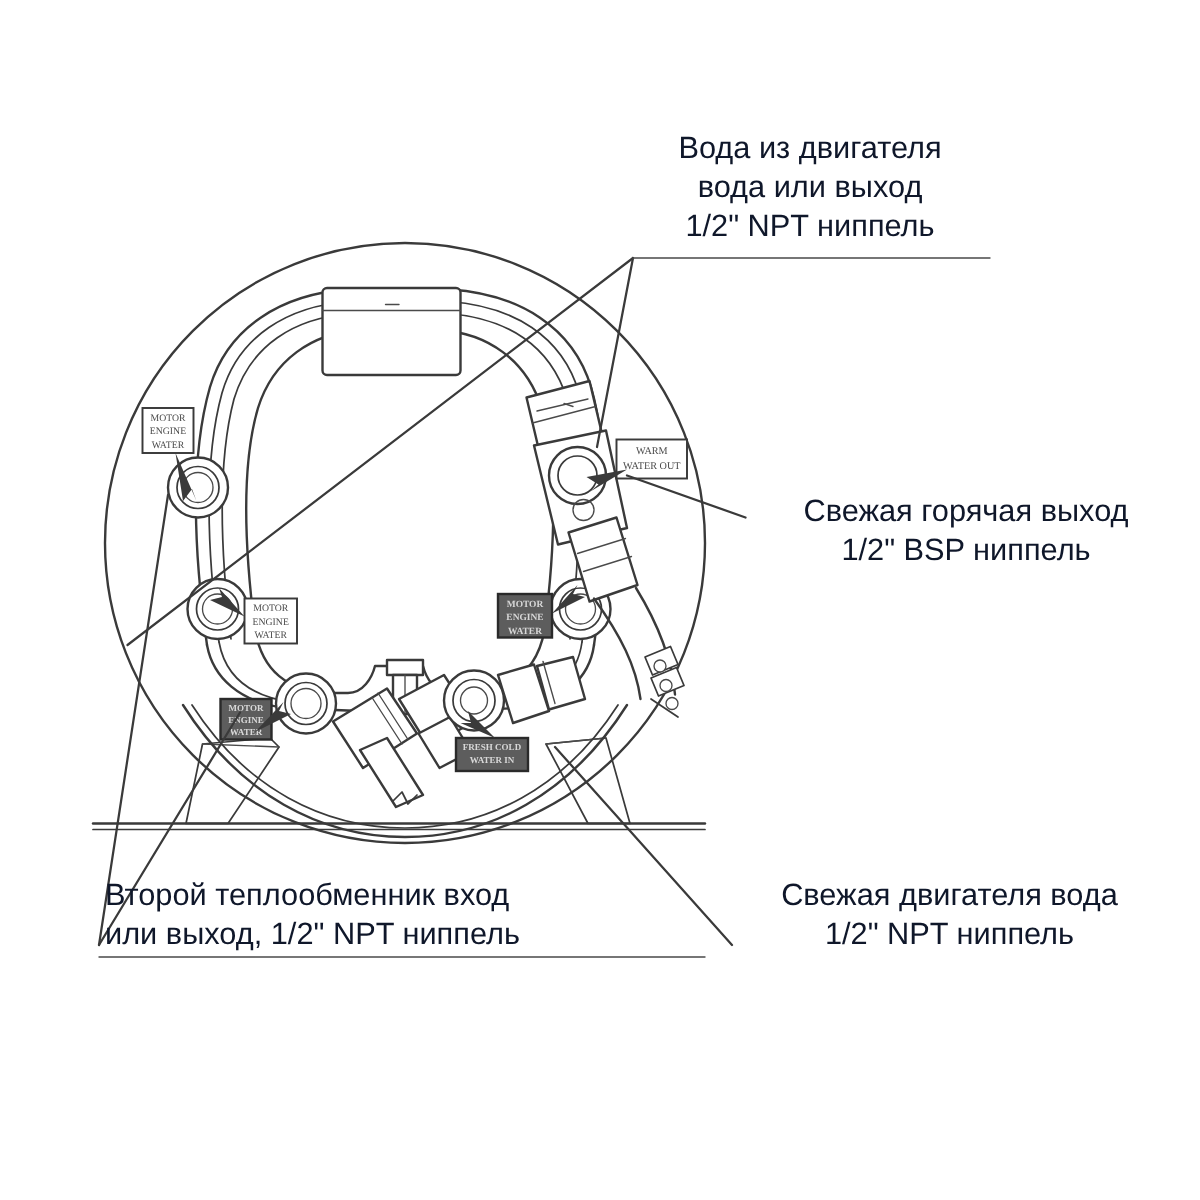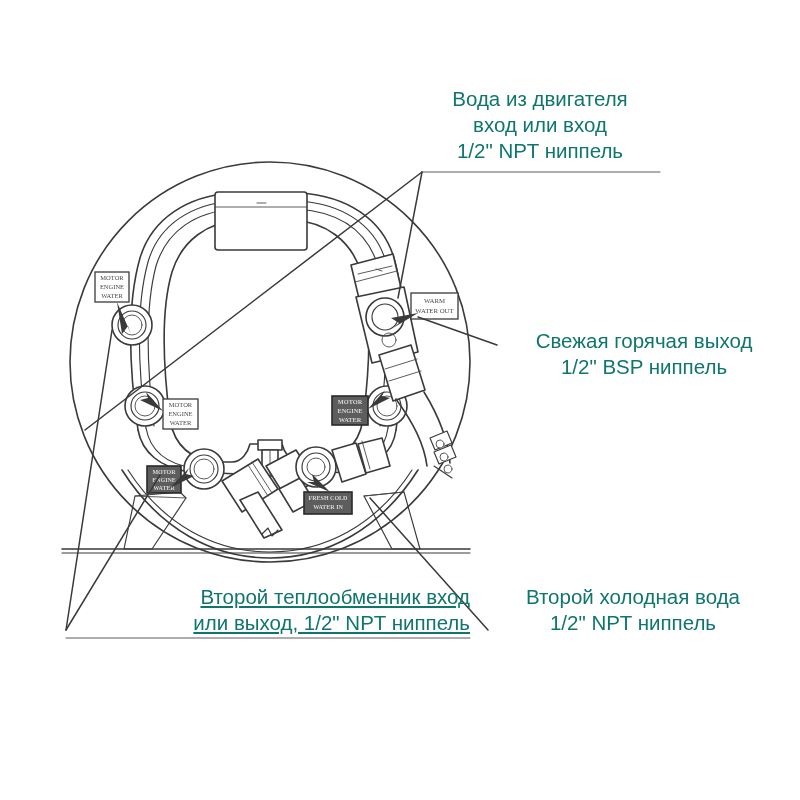"Вода из двигателя" .callout { color: #0f766e -> #0f172a }
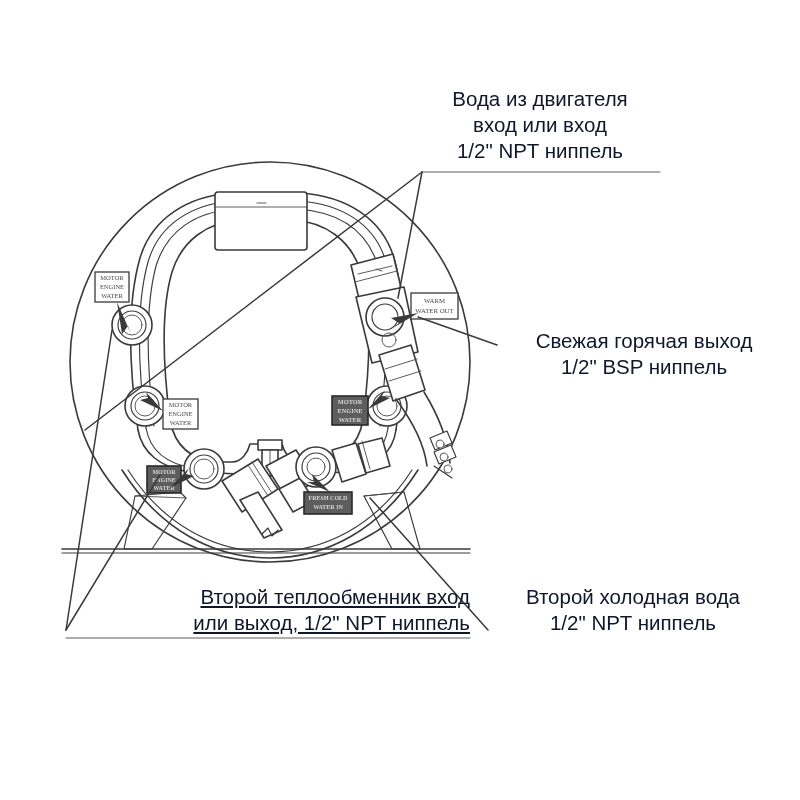"вход или вход" span.cline { text: вход или вход -> вода или выход }
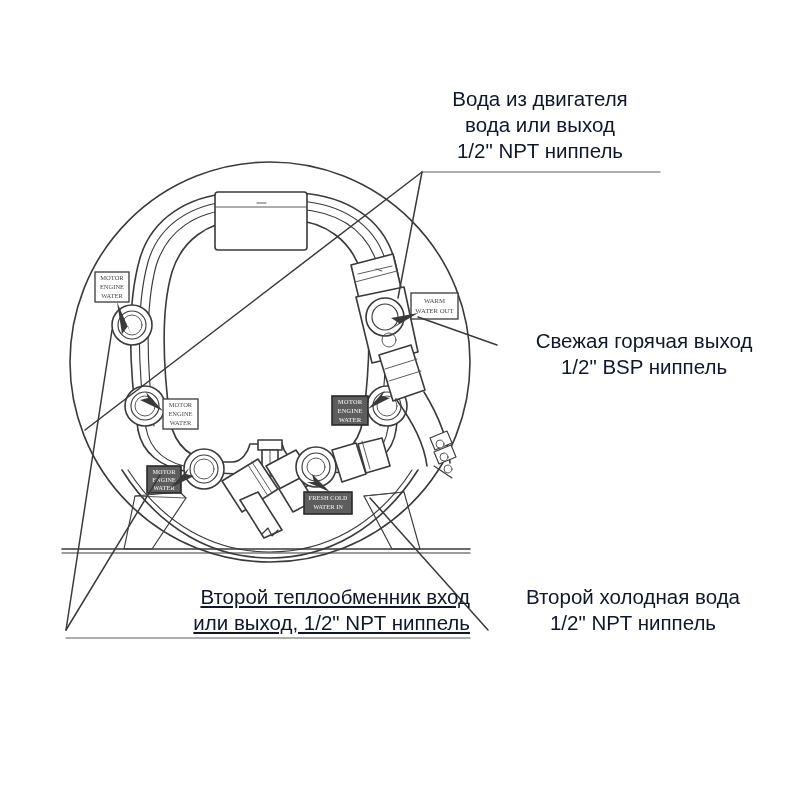"Второй теплообменник вход" #callout-second-hx { text-align: right -> left; text-decoration: underline -> none }
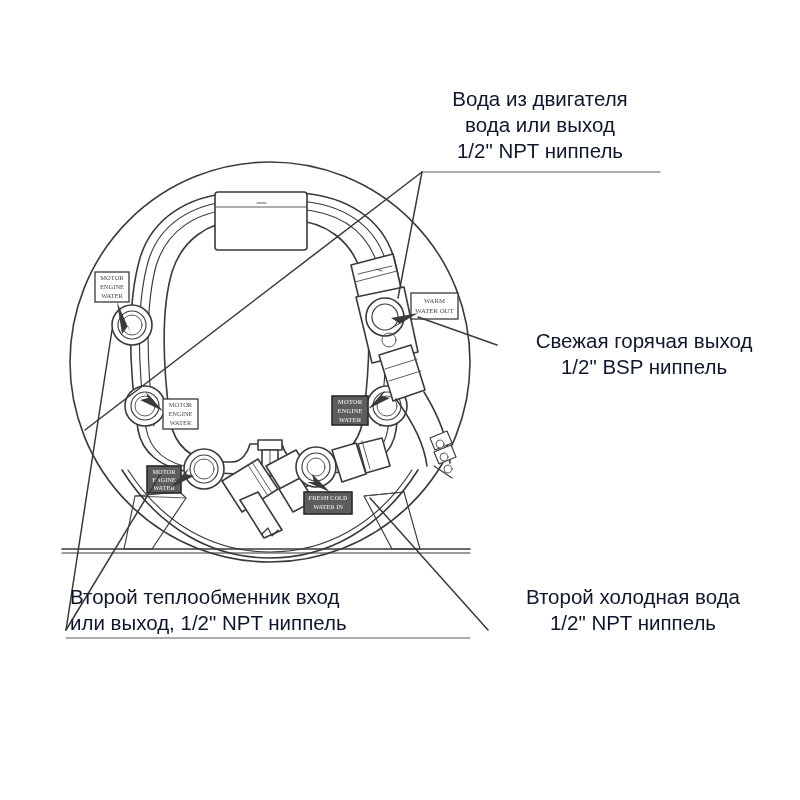"Второй холодная вода" span.cline { text: Второй холодная -> Свежая двигателя }
